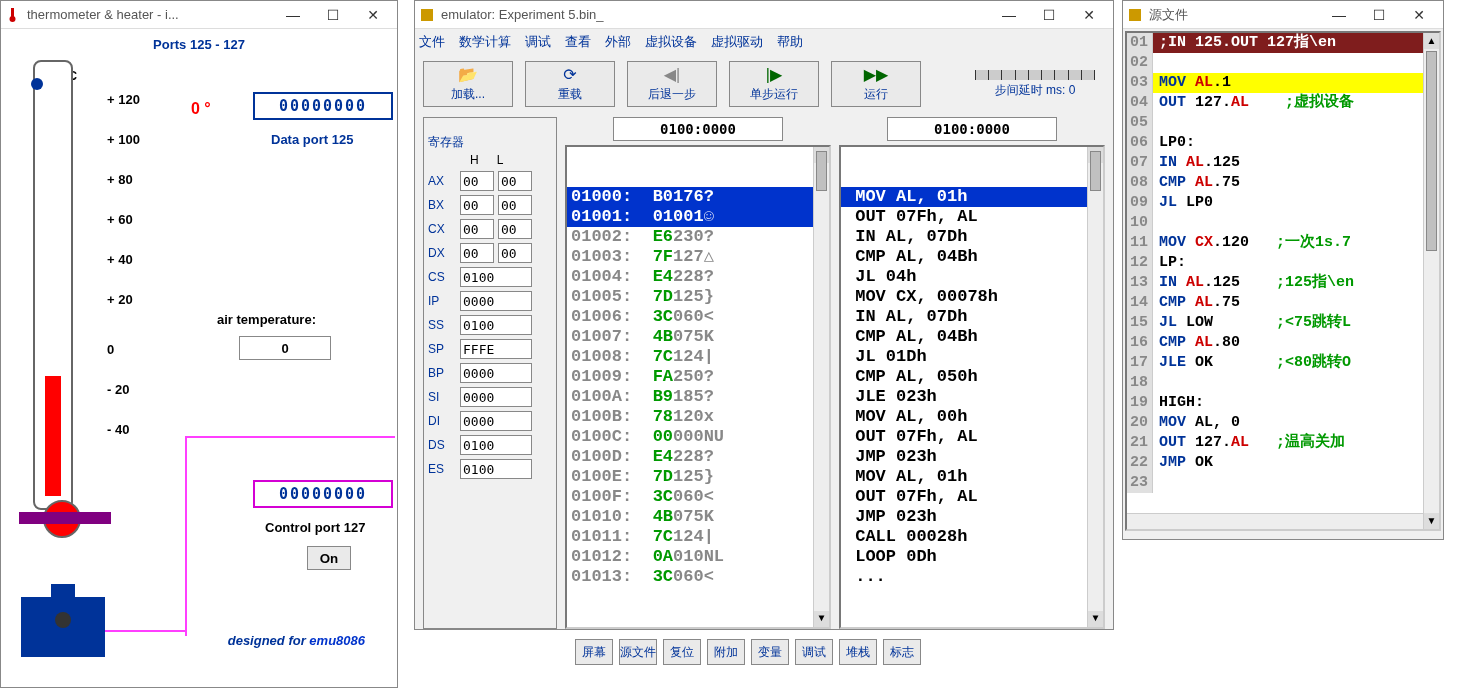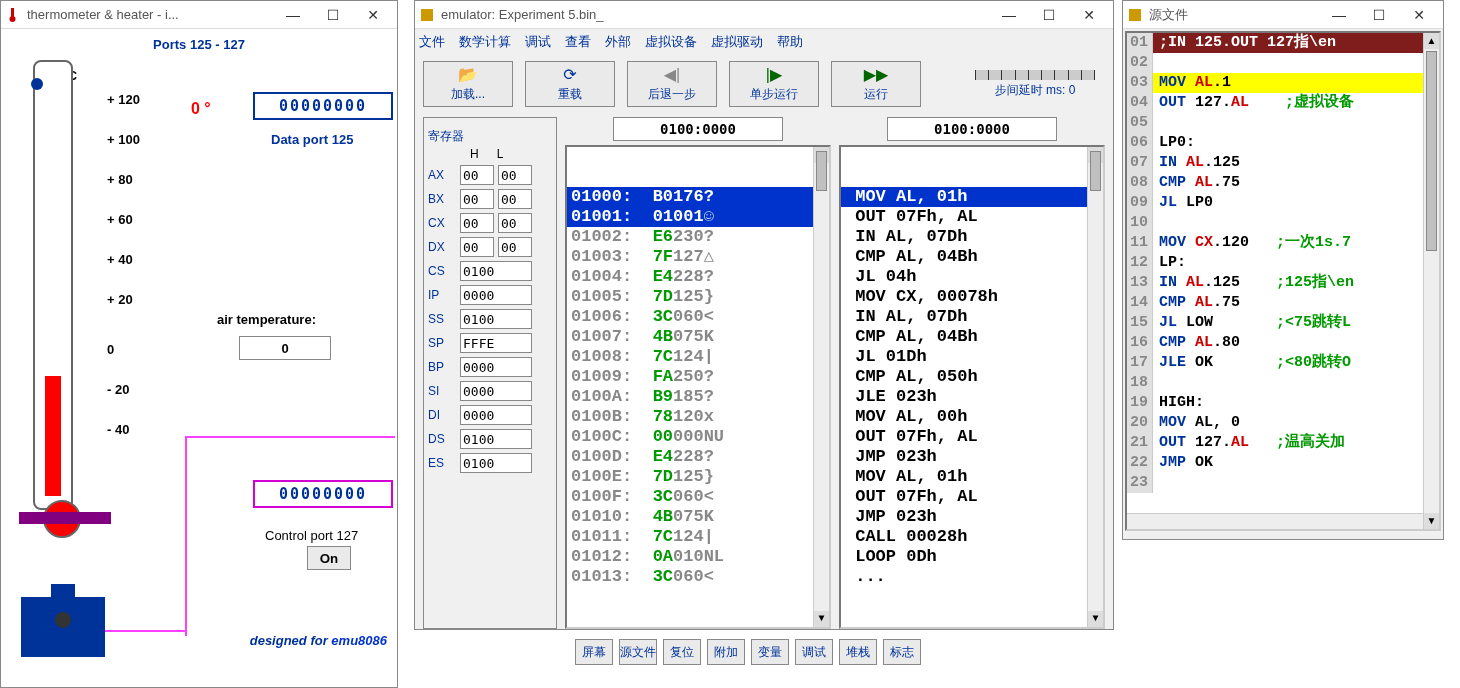"寄存器" .reg-panel { padding: 10px 4px -> 16px 4px }
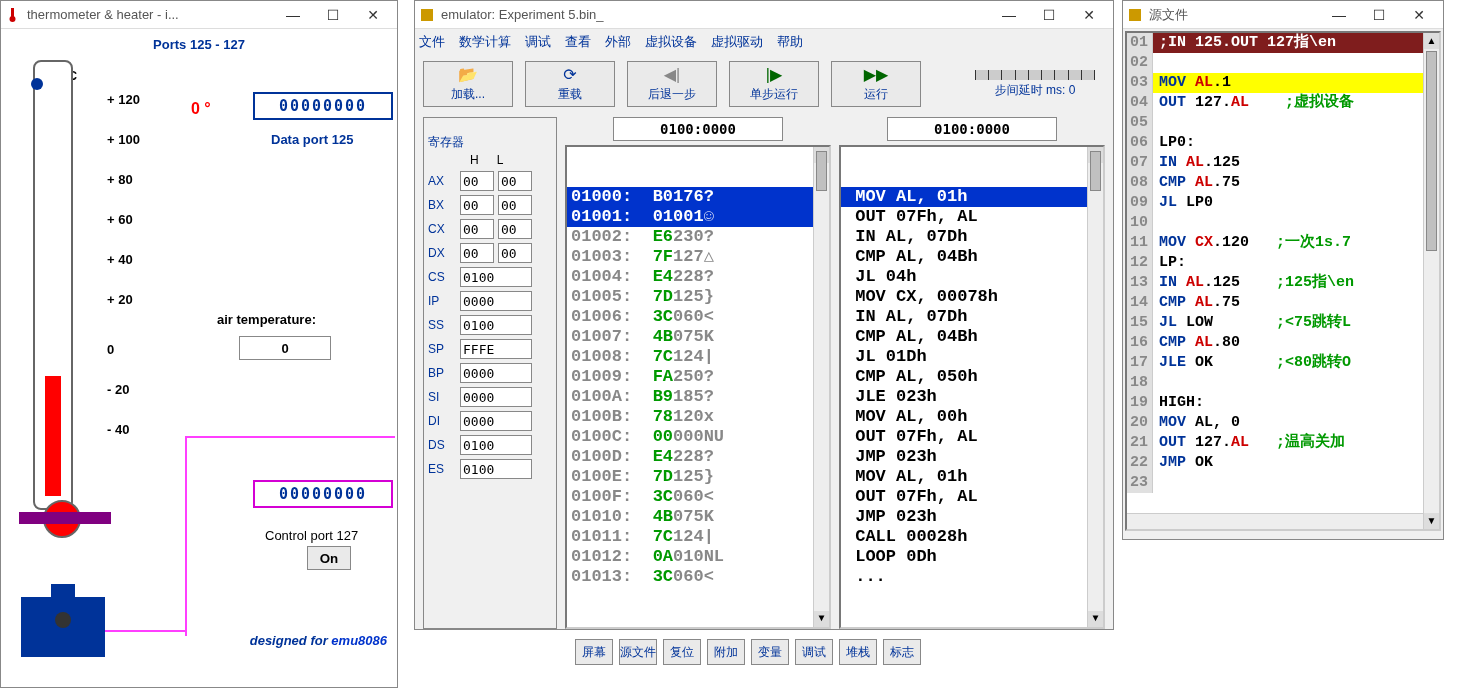"Control port 127" .ctrl-port-label { font-weight: normal -> bold; margin-top: 8px -> none }
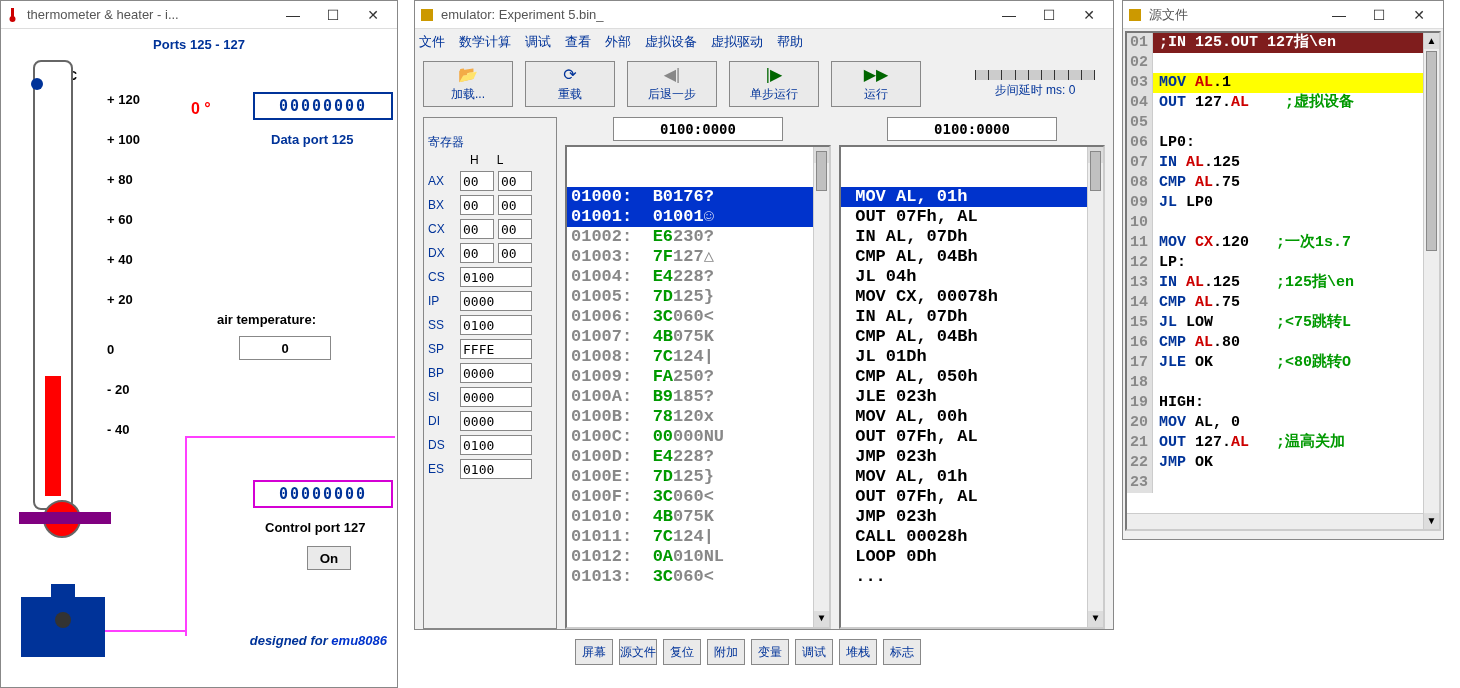"designed for emu8086" .designed { right: 4px -> 26px }
